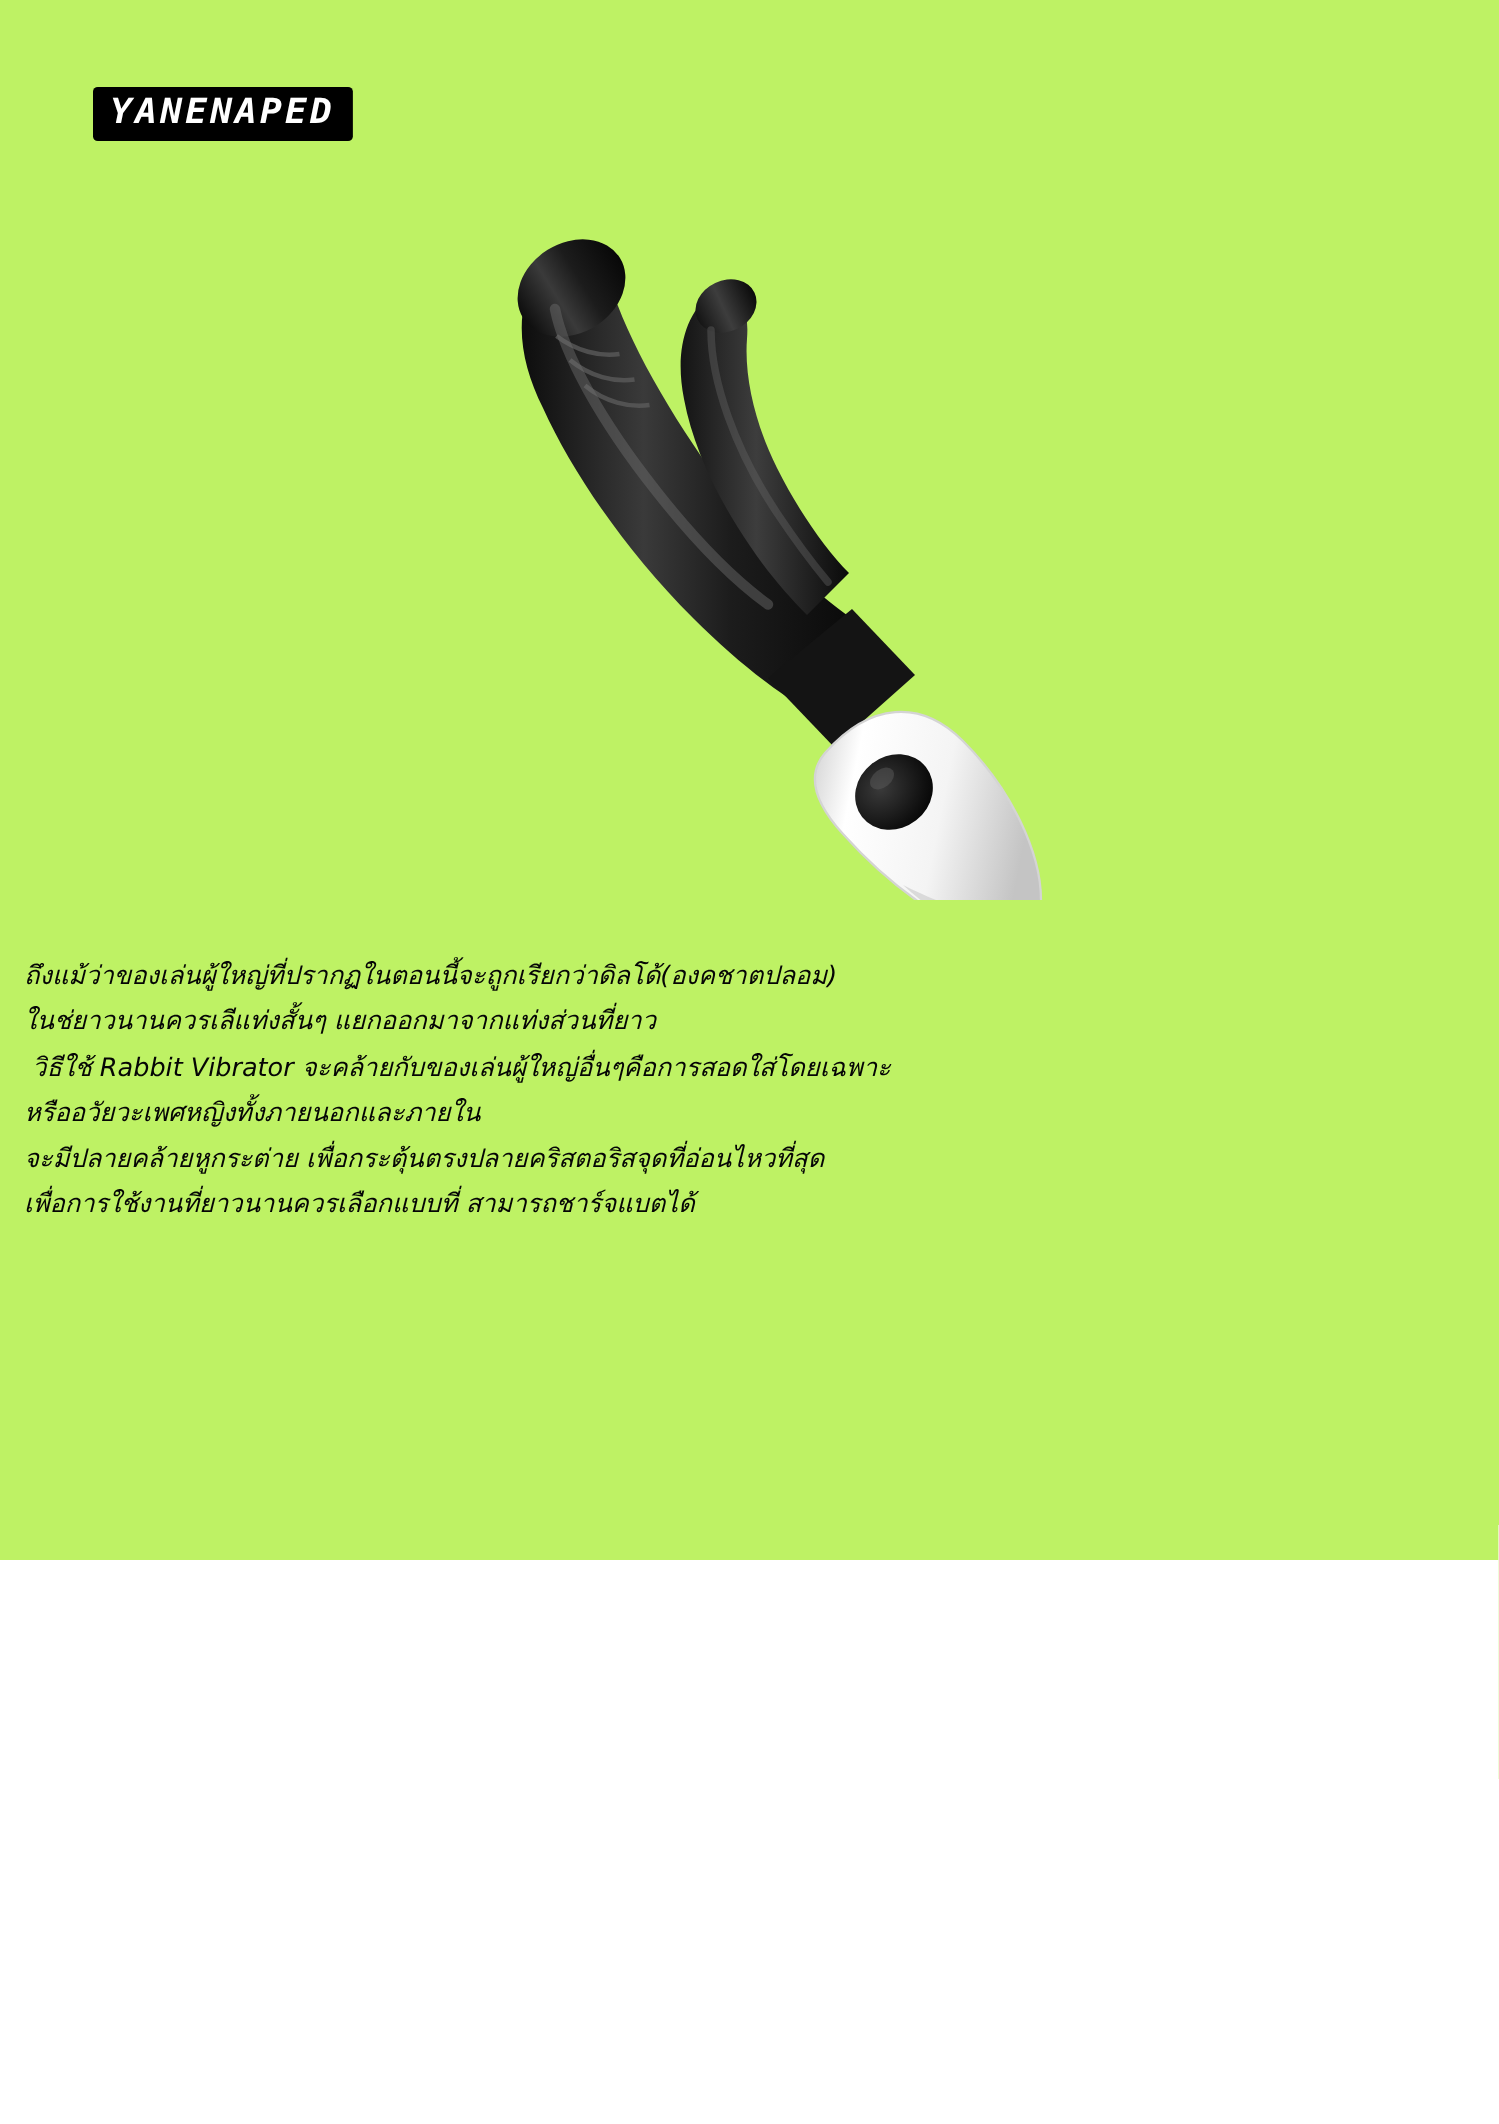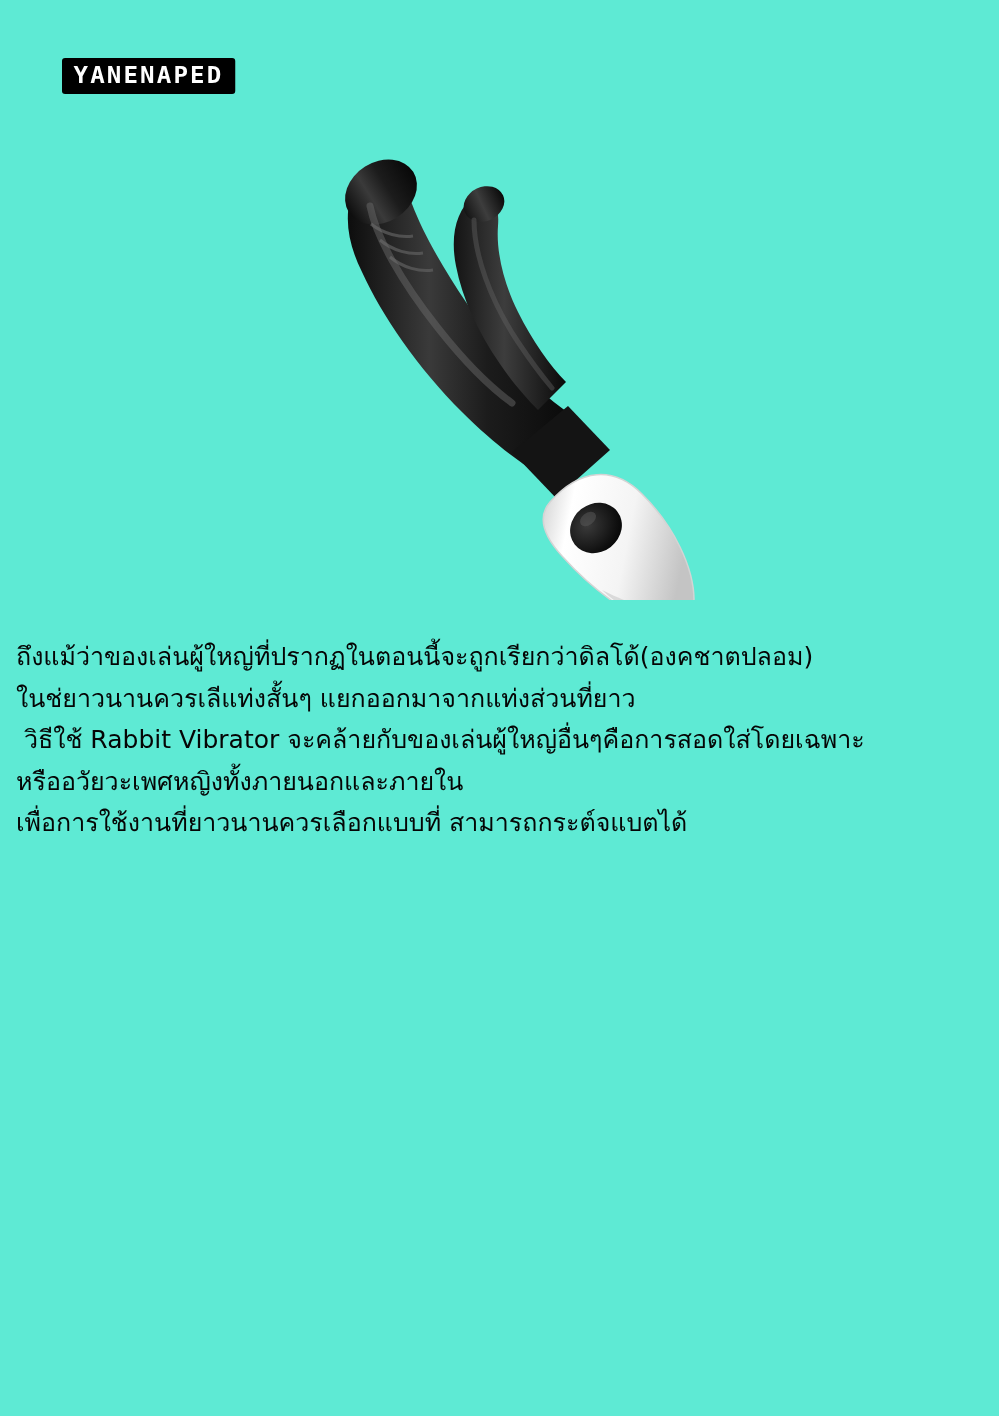"YANENAPED" .page { background: #5eead4 -> #bef264; font-style: none -> italic; height: 1416px -> 1040px }
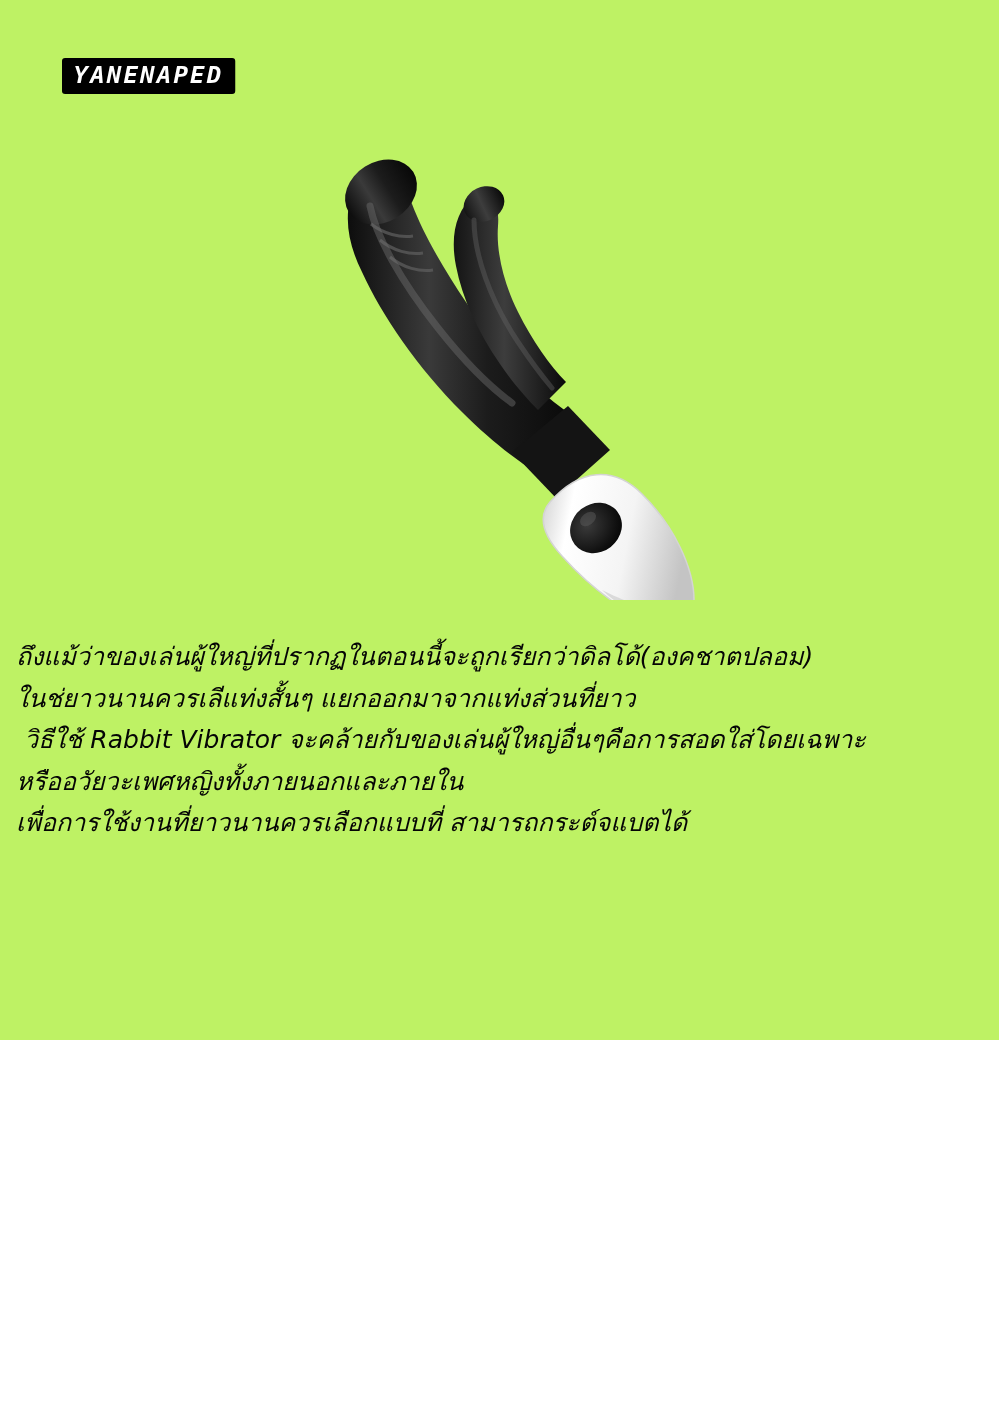"ถึงแม้ว่าของเล่นผู้ใหญ่ที่ปรากฏในตอนนี้จ" .article p { font-size: 25px -> 17px }
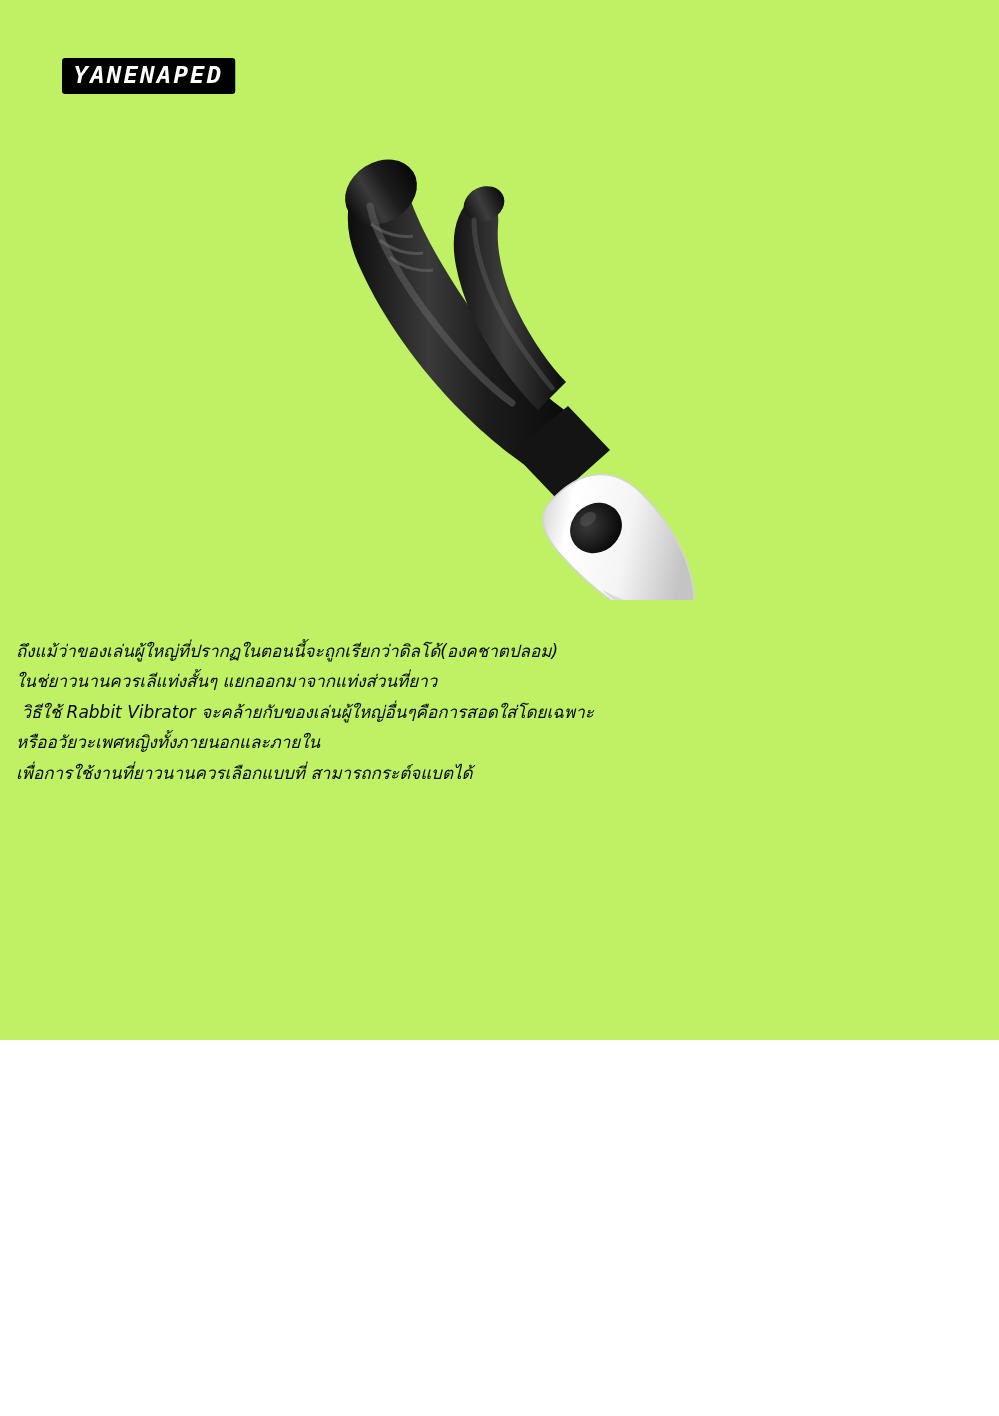"จะมีปลายคล้ายหูกระต่าย" p { html: none -> <p>จะมีปลายคล้ายหูกระต่าย เพื่อกระตุ้นตรงปลายคริสตอริสจุดที่อ่อนไหวที่สุด</p> }
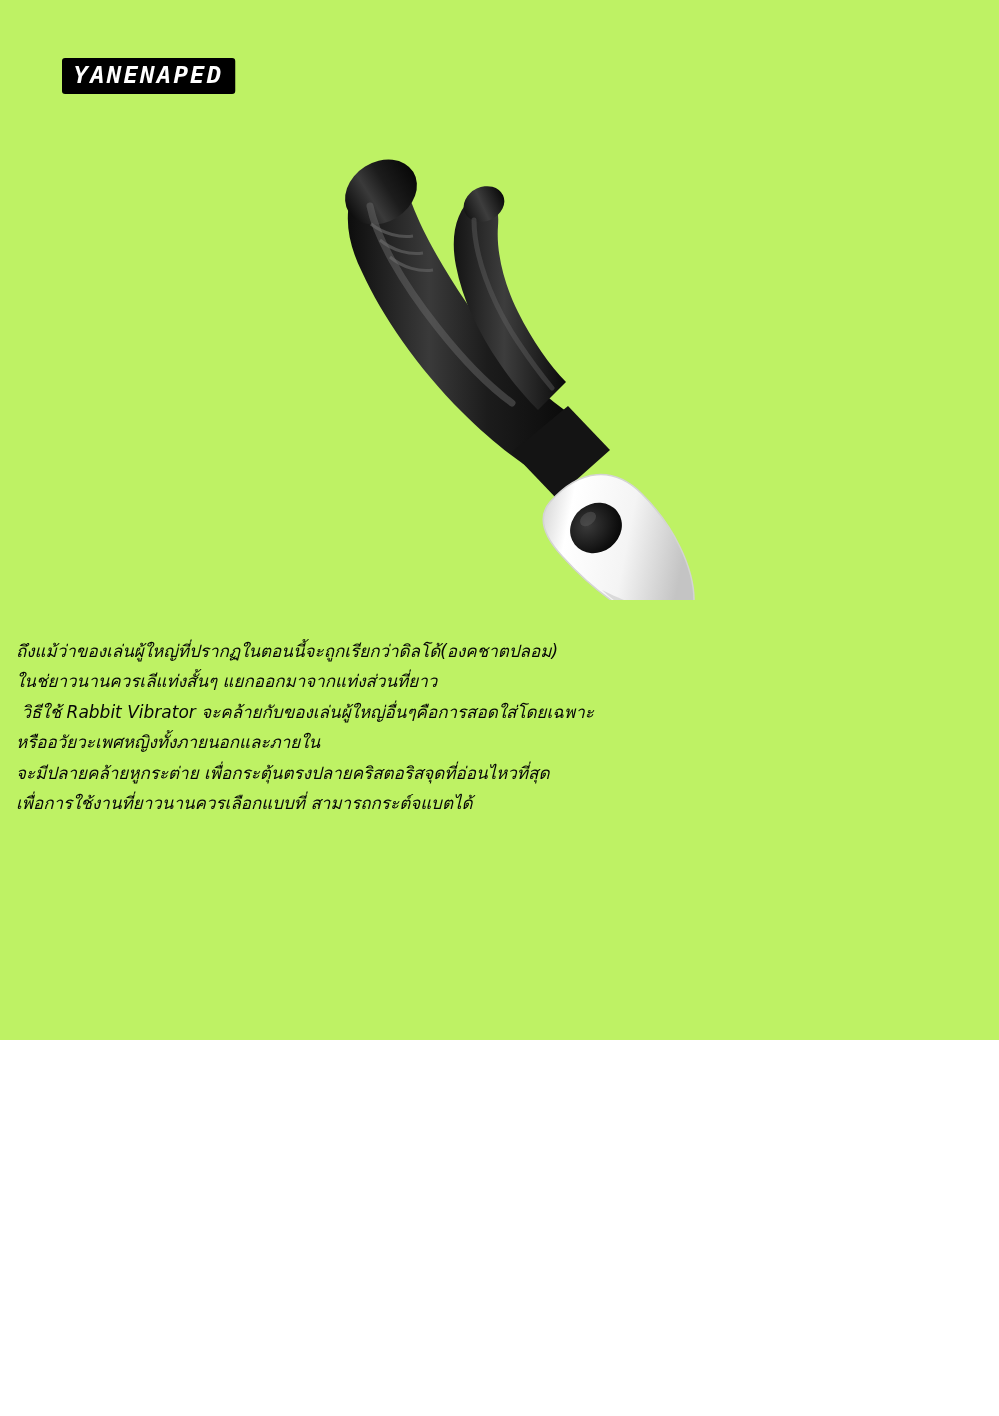"เพื่อการใช้งานที่ยาวนานควรเลือกแบบที่" p { text: สามารถกระต์จแบตได้ -> สามารถชาร์จแบตได้ }
